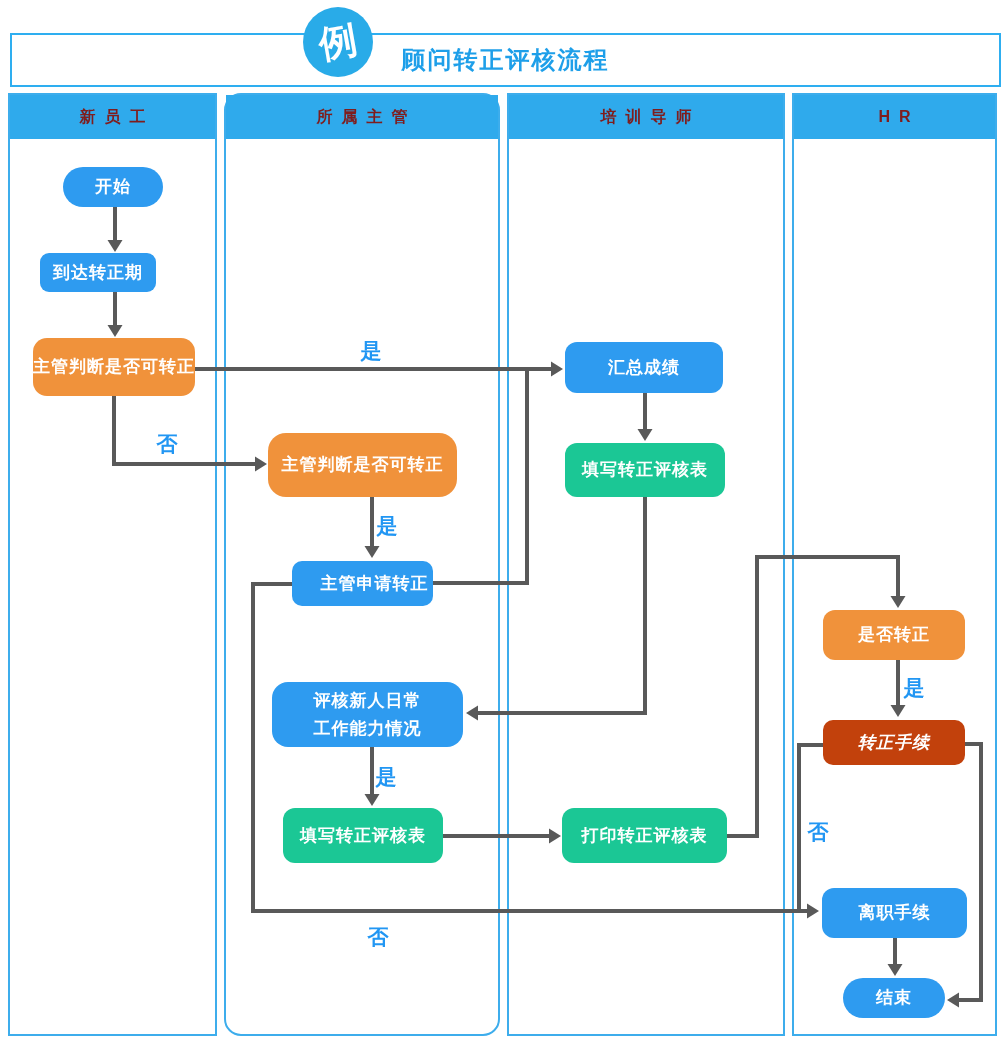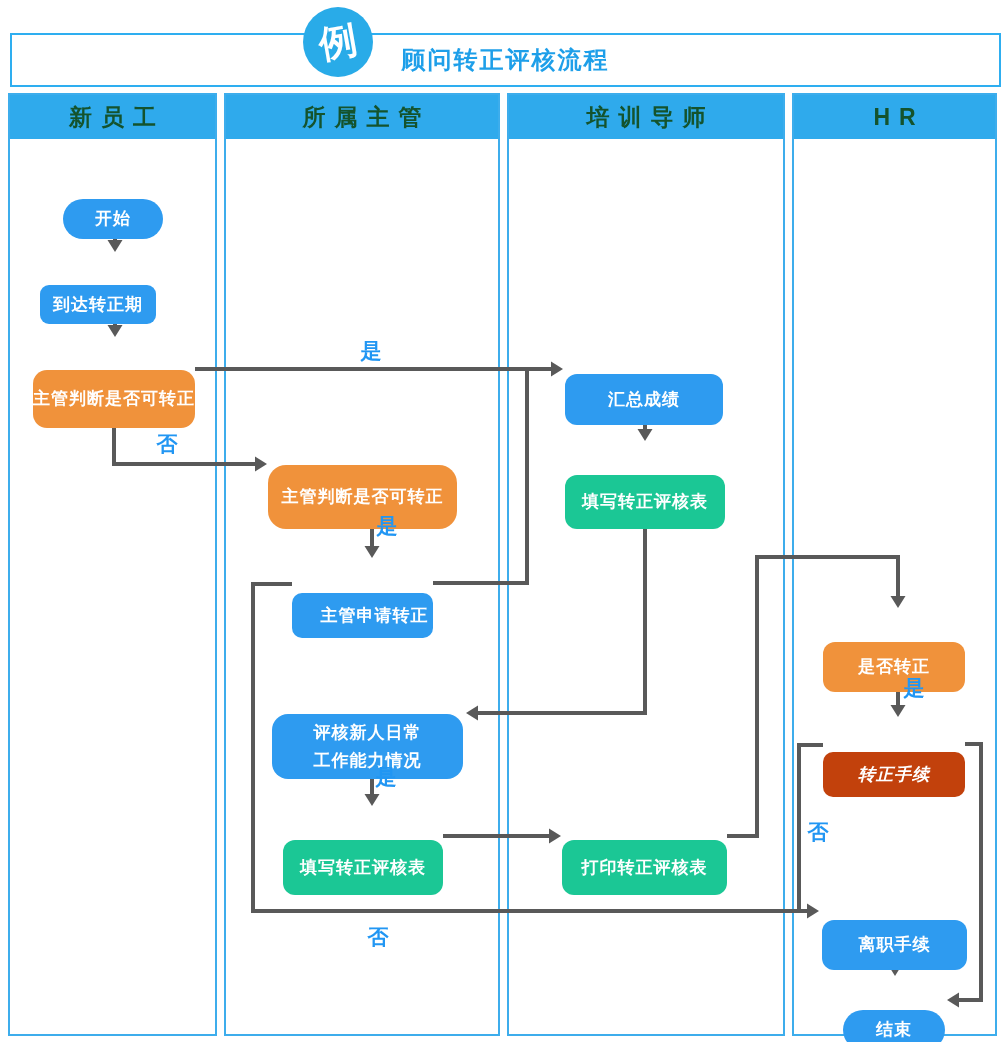"新员工" .lane-header { color: #14532d -> #7f1d1d; font-size: 23px -> 16px }
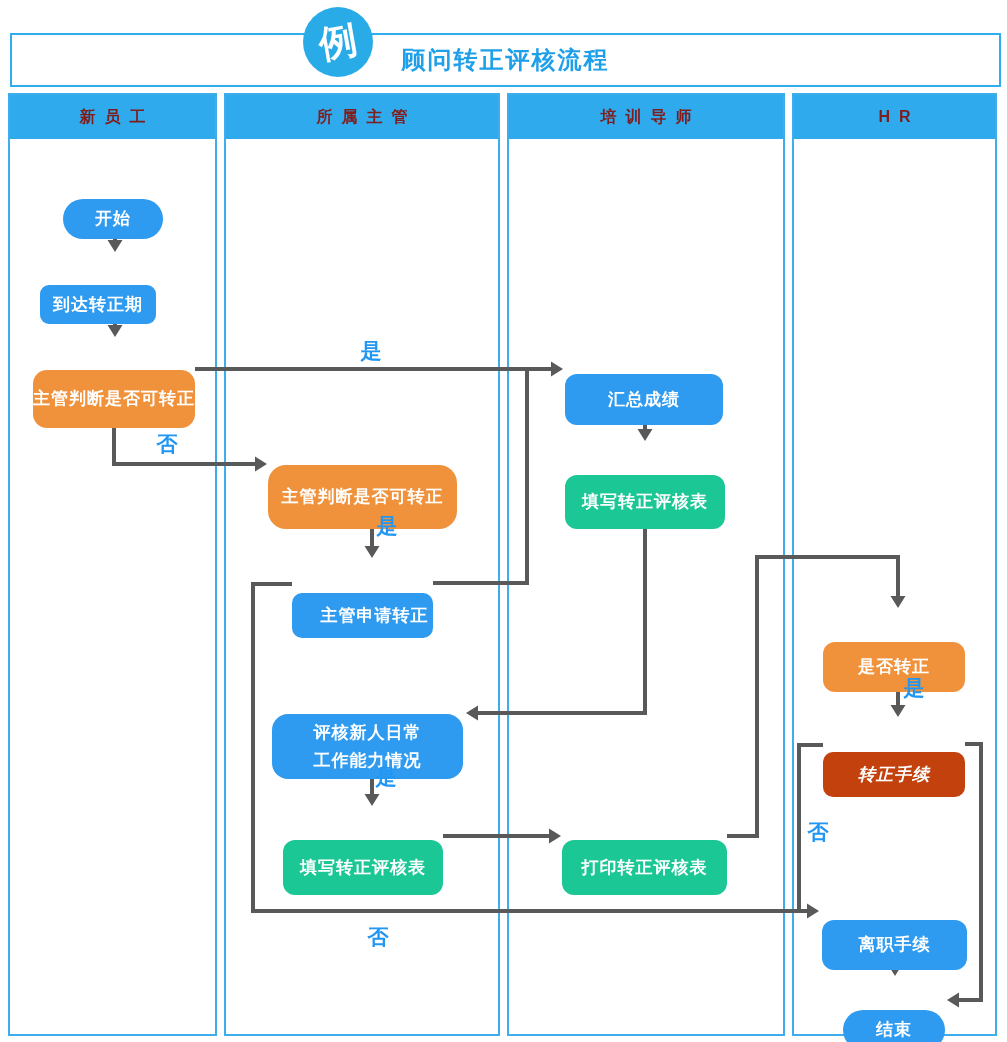"所属主管" div.lane { border-radius: none -> 17px }
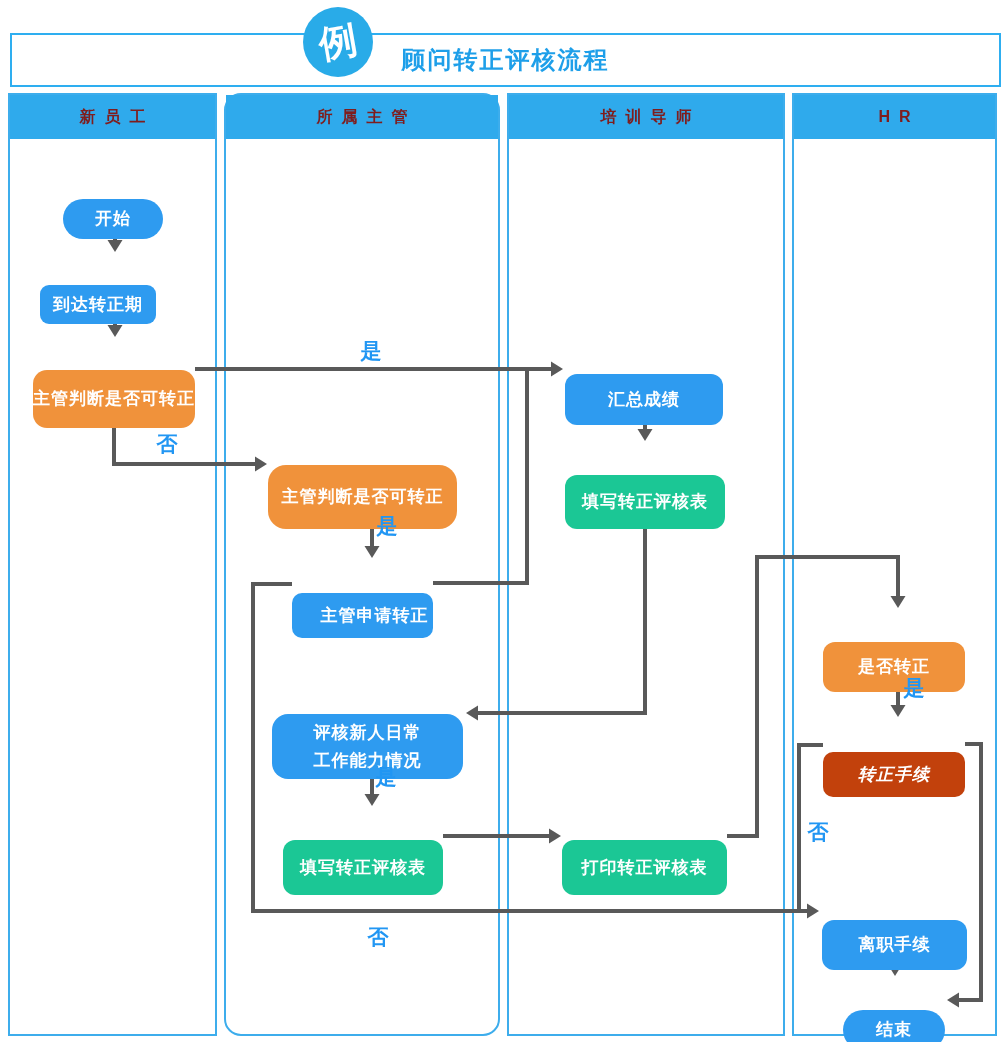"开始" .node { margin-top: 32px -> none }
